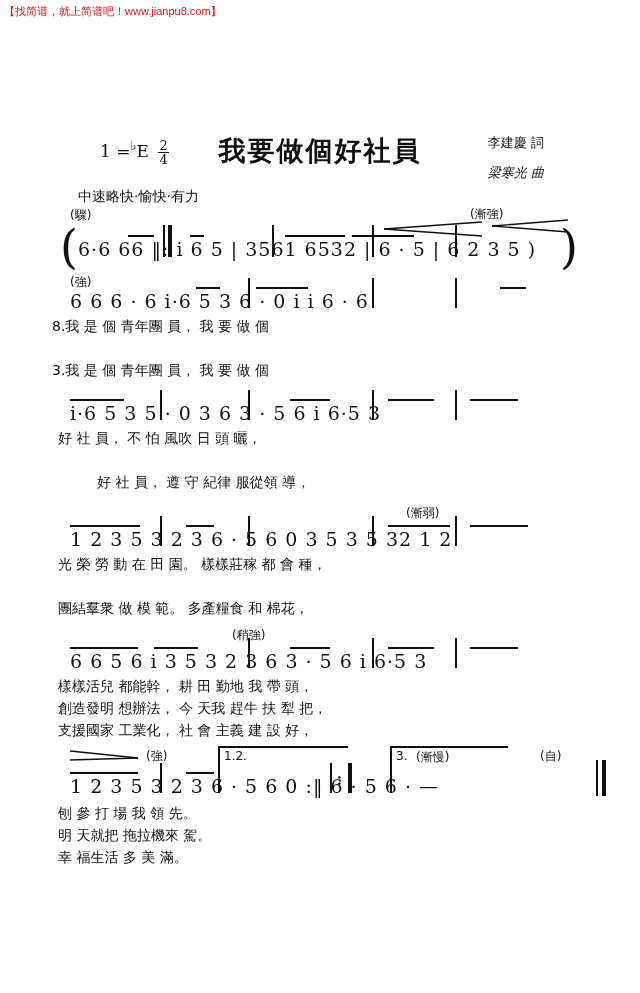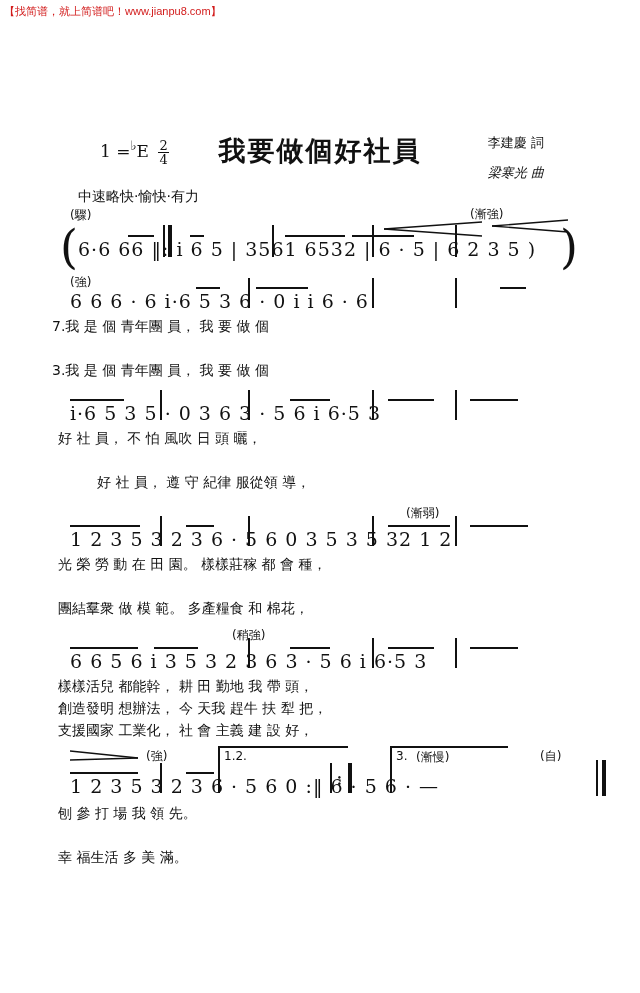"7.我 是 個 青年團 員，" div.lyricline { text: 7 -> 8 }
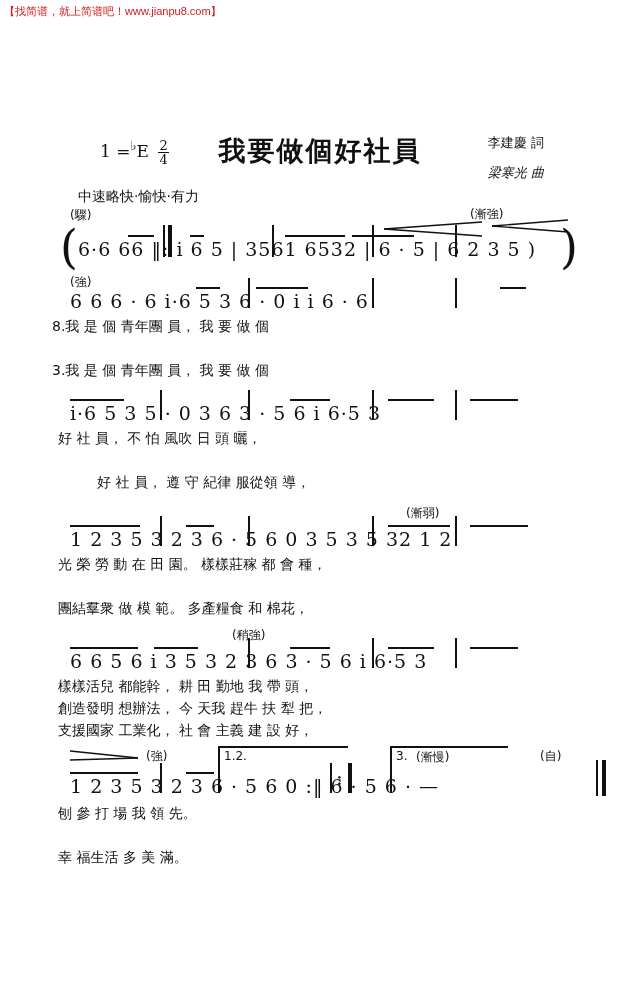"明 天就把 拖拉機來 駕。" div.lyricline { html: none -> <div>明 天就把 拖拉機來 駕。</div> }
